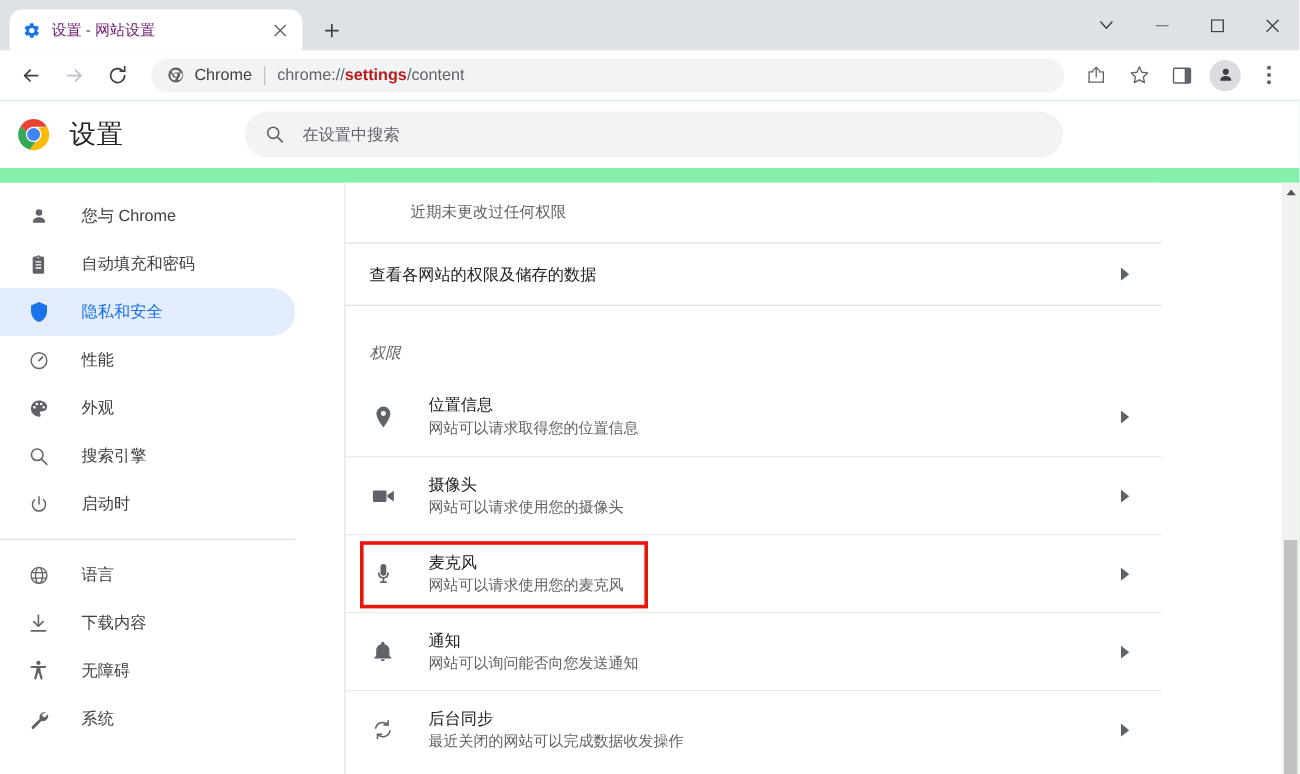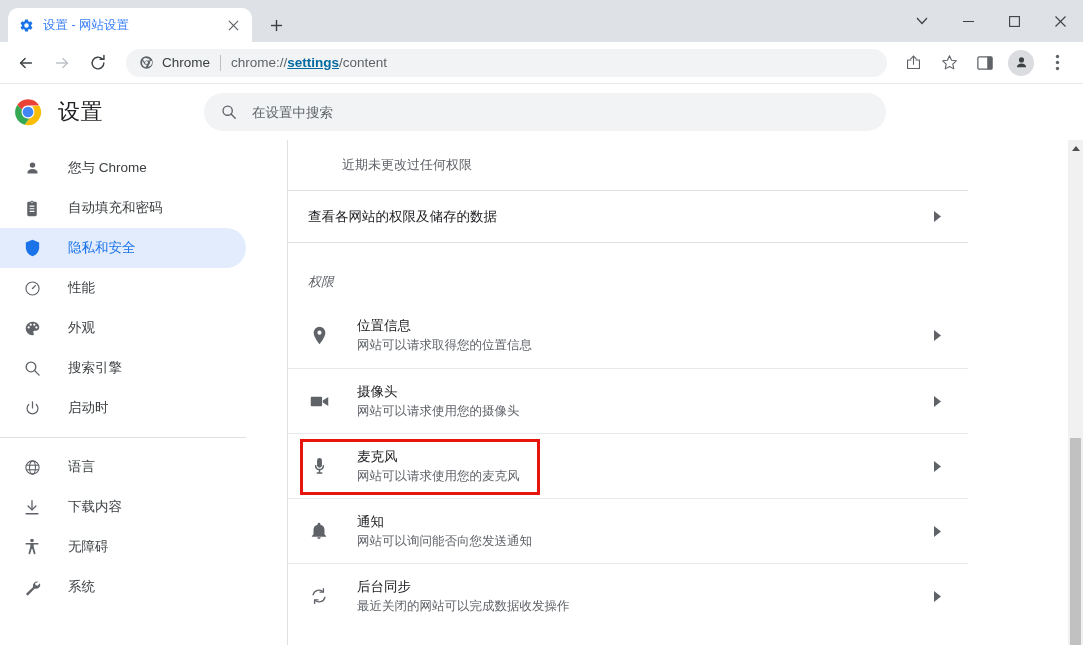"设置 - 网站设置" .tab-title { color: #3b82f6 -> #701a75 }
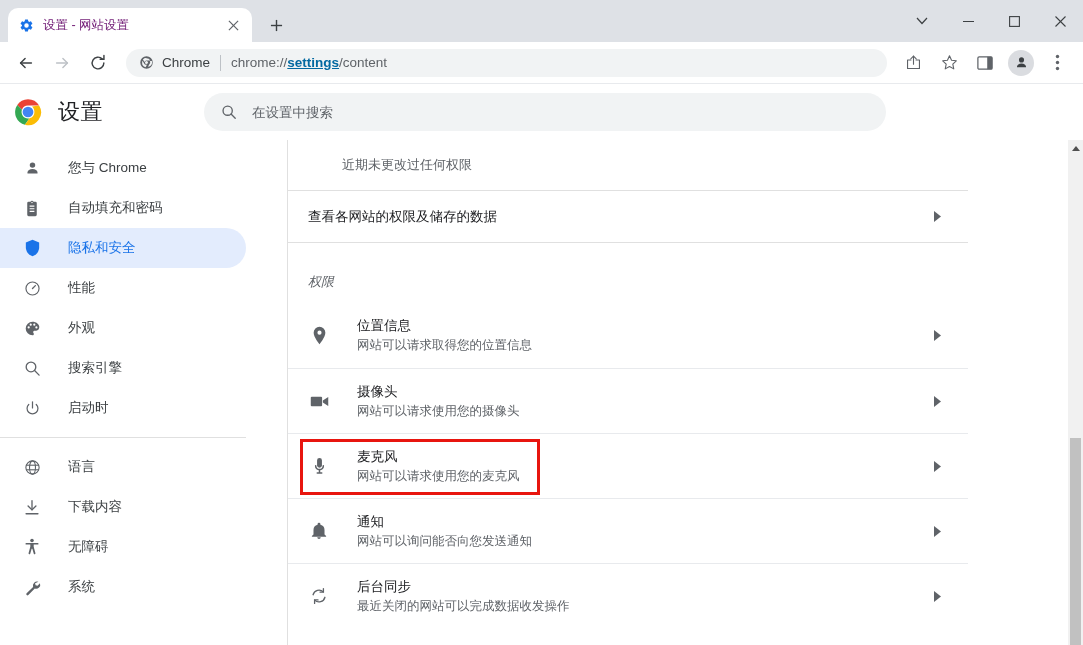"settings" .omni-url b { color: #0369a1 -> #b91c1c; text-decoration: underline -> none }
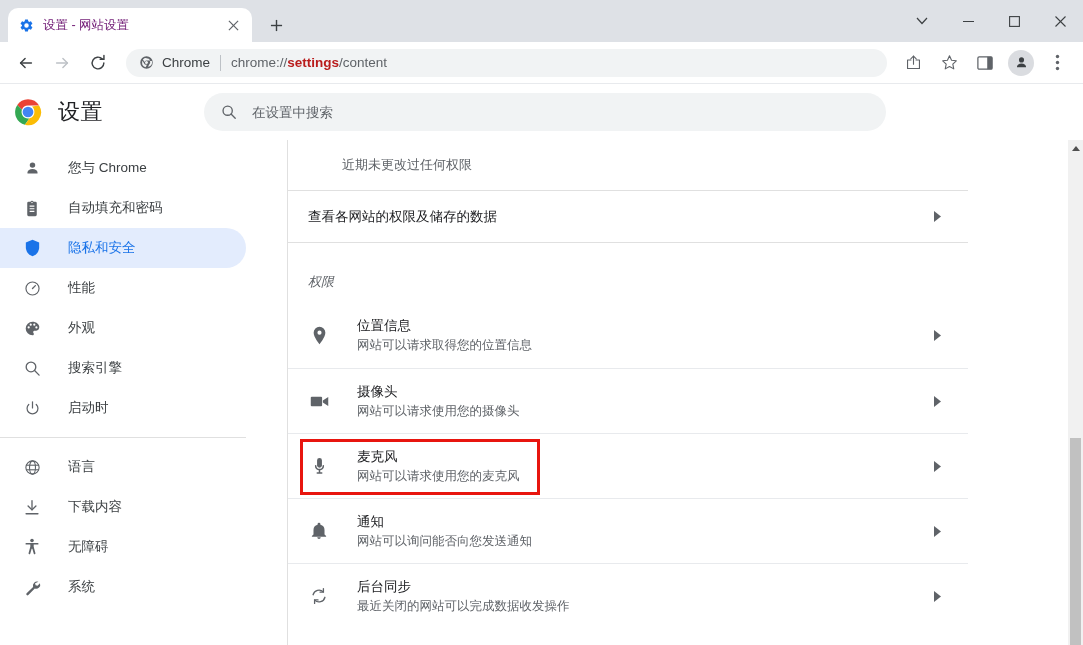"设置" .page { gap: none -> 12px }
